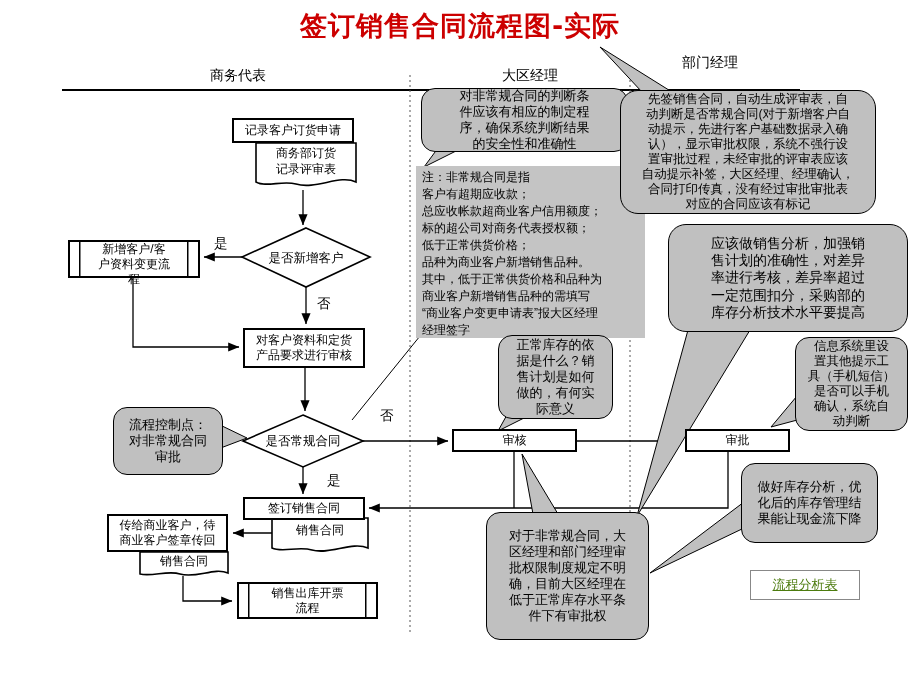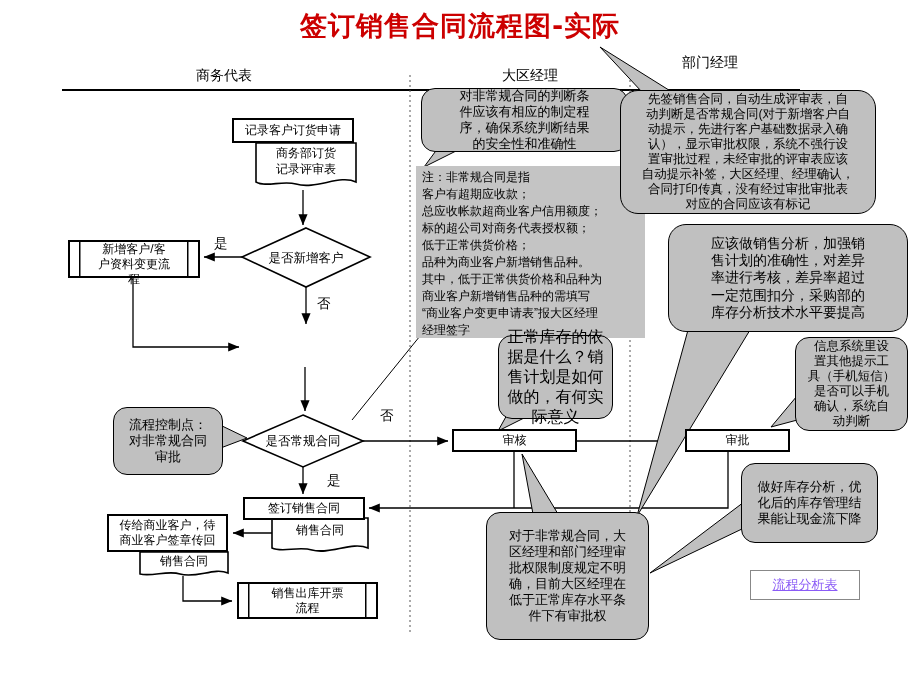"商务代表" div.hdr { left: 174px -> 188px }
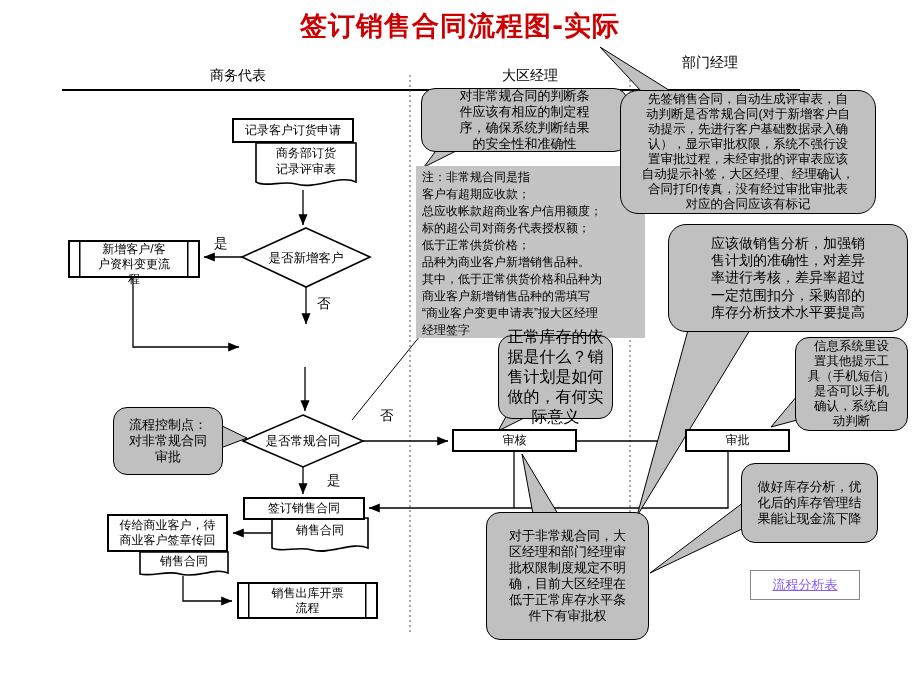"对客户资料和定货" div.box { html: none -> <div>对客户资料和定货 产品要求进行审核</div> }
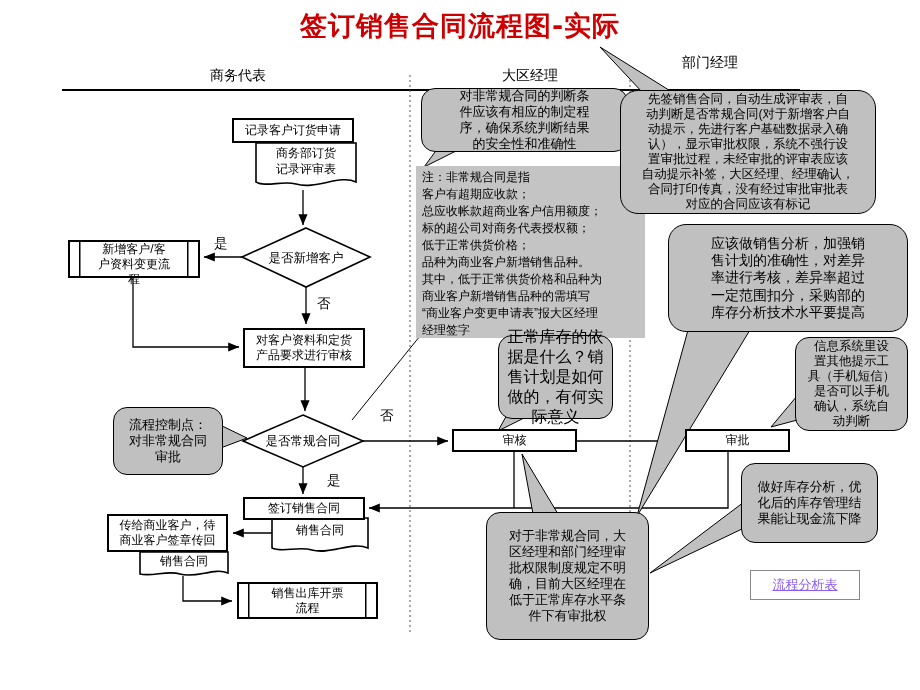"正常库存的依" div.callout { font-size: 16px -> 13px }
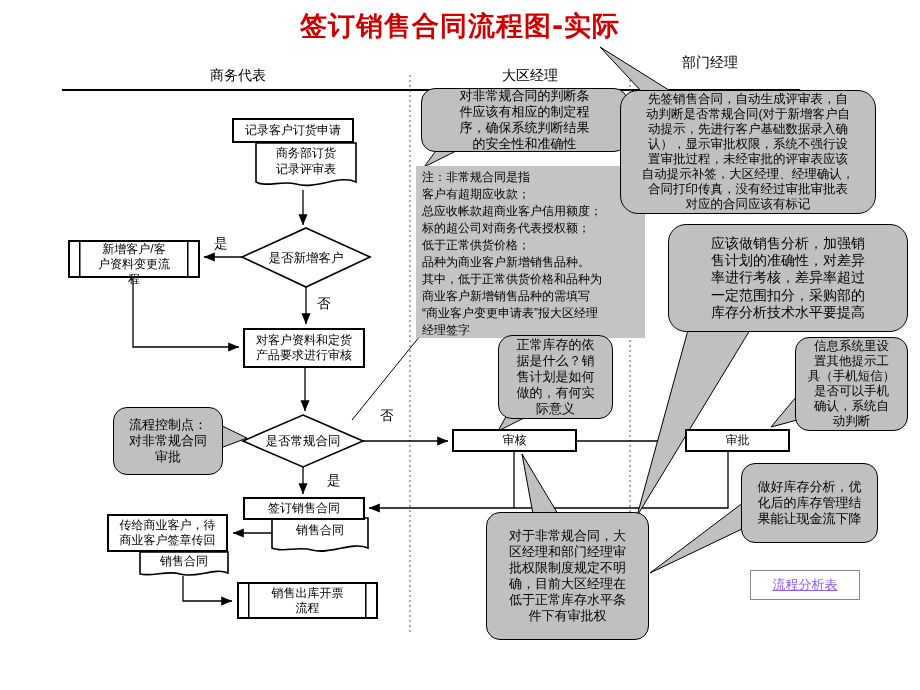"流程分析表" .linktext { color: #8b5cf6 -> #4d7c0f }
